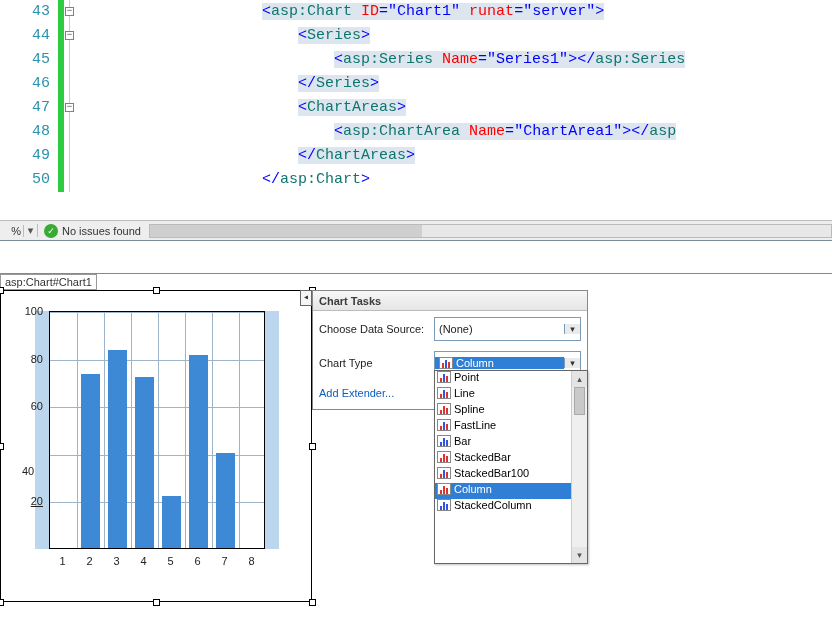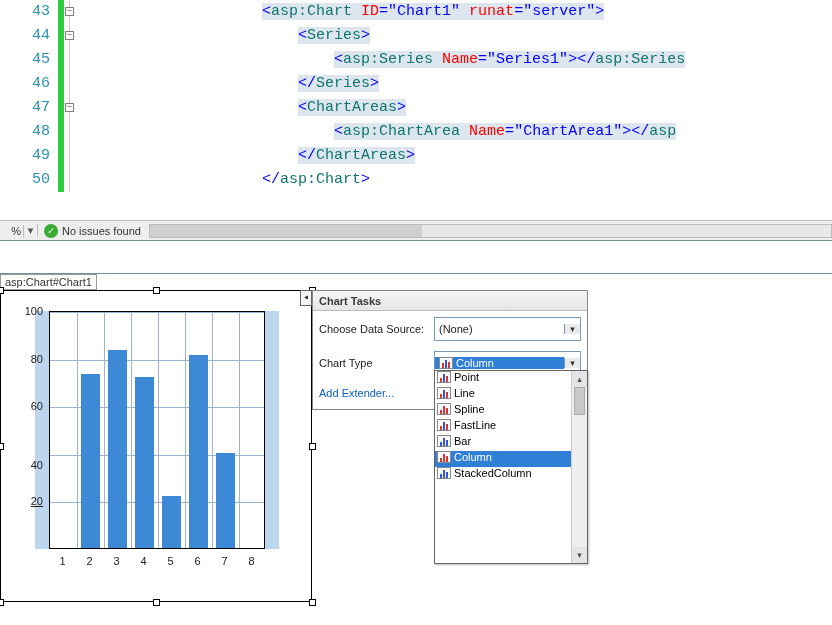"StackedBar" div.opt { html: none -> <div> <span> <span></span> <span></span> <span></span> </span> <span>StackedBar</span> </div> }
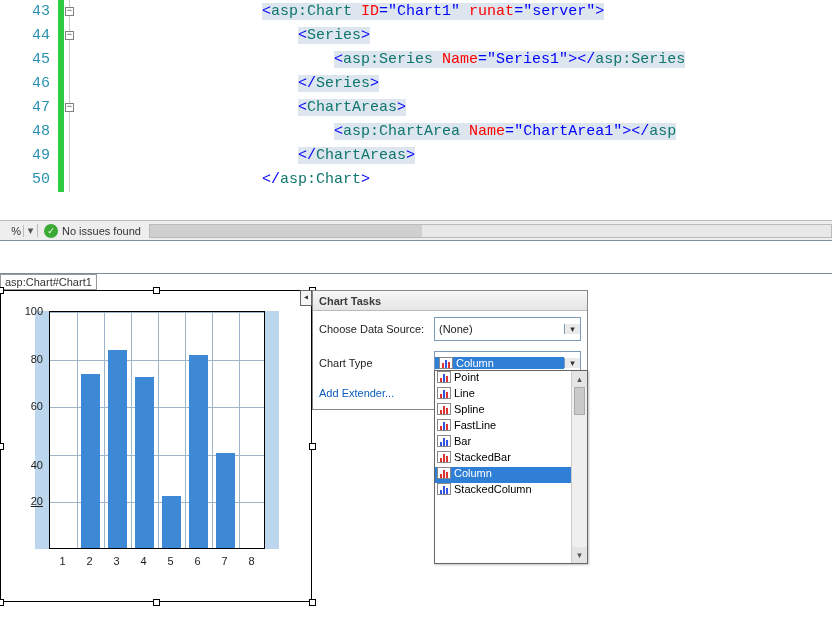"40" div.ytick { text-align: none -> center; top: 162px -> 168px }
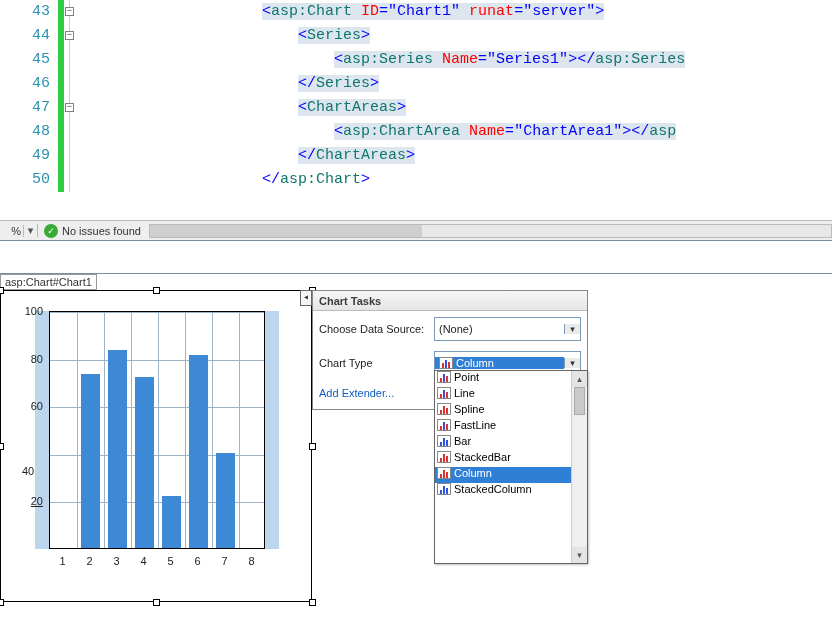"StackedBar100" div.opt { html: none -> <div> <span> <span></span> <span></span> <span></span> </span> <span>StackedBar100</span> </div> }
